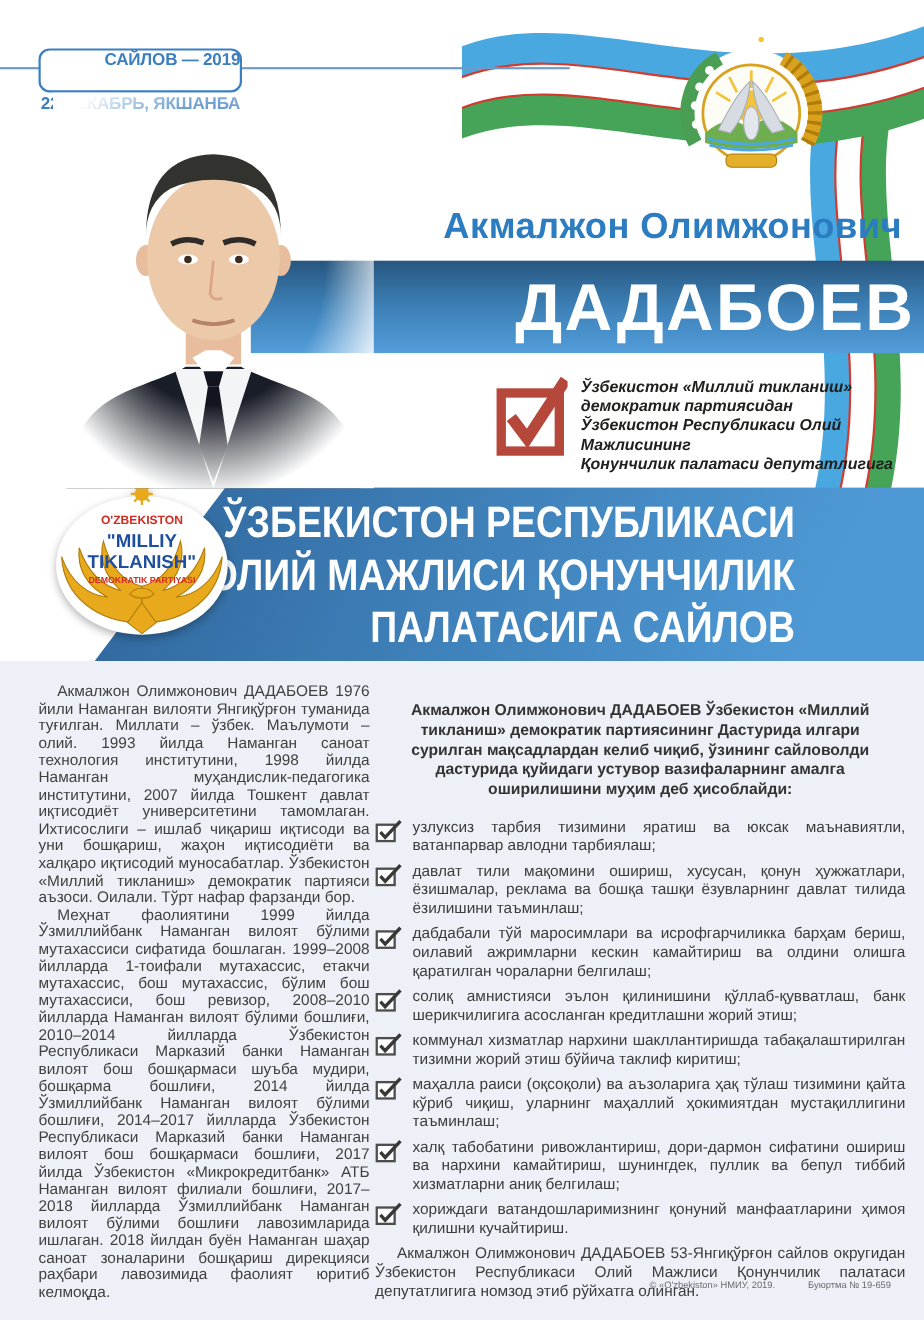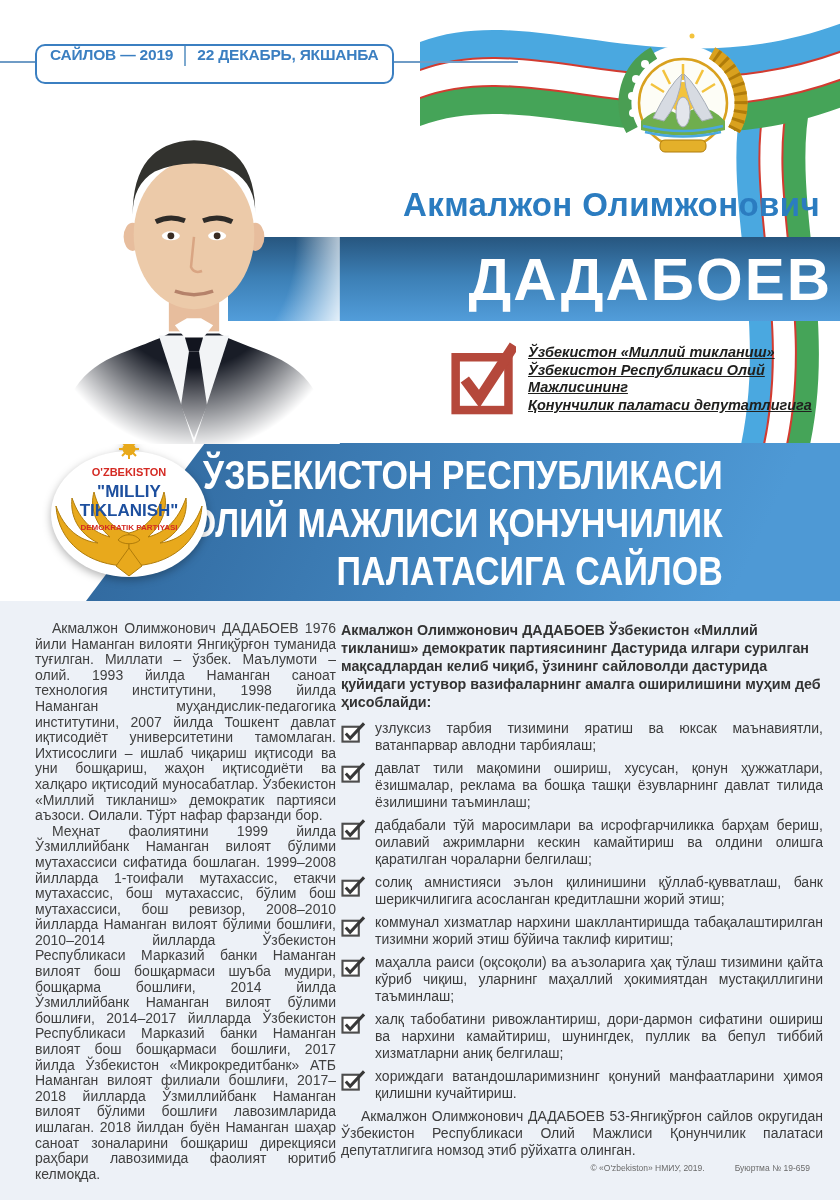"САЙЛОВ — 2019" .badge { align-items: flex-start -> flex-end; flex-direction: none -> column; padding: 0 13px -> 0 0 }
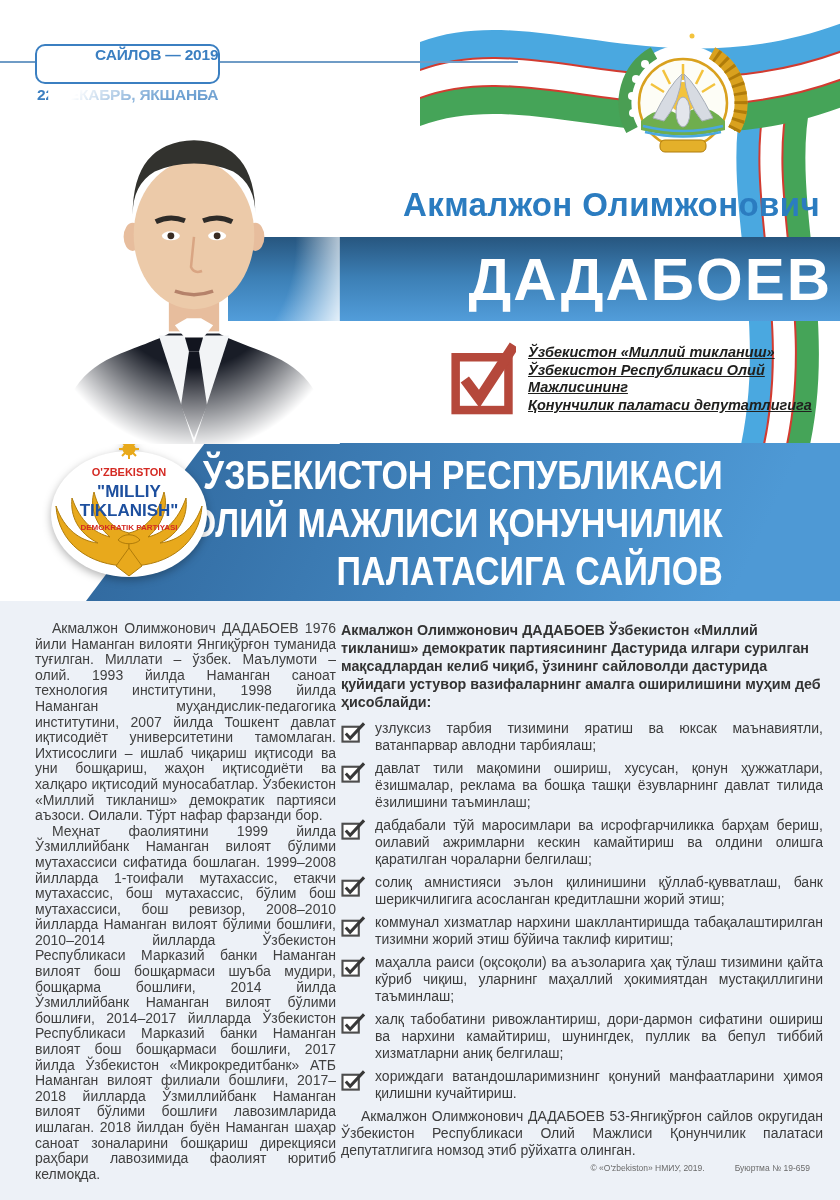"Ўзбекистон «Миллий тикланиш»" .nom-text { text-decoration: underline -> none }
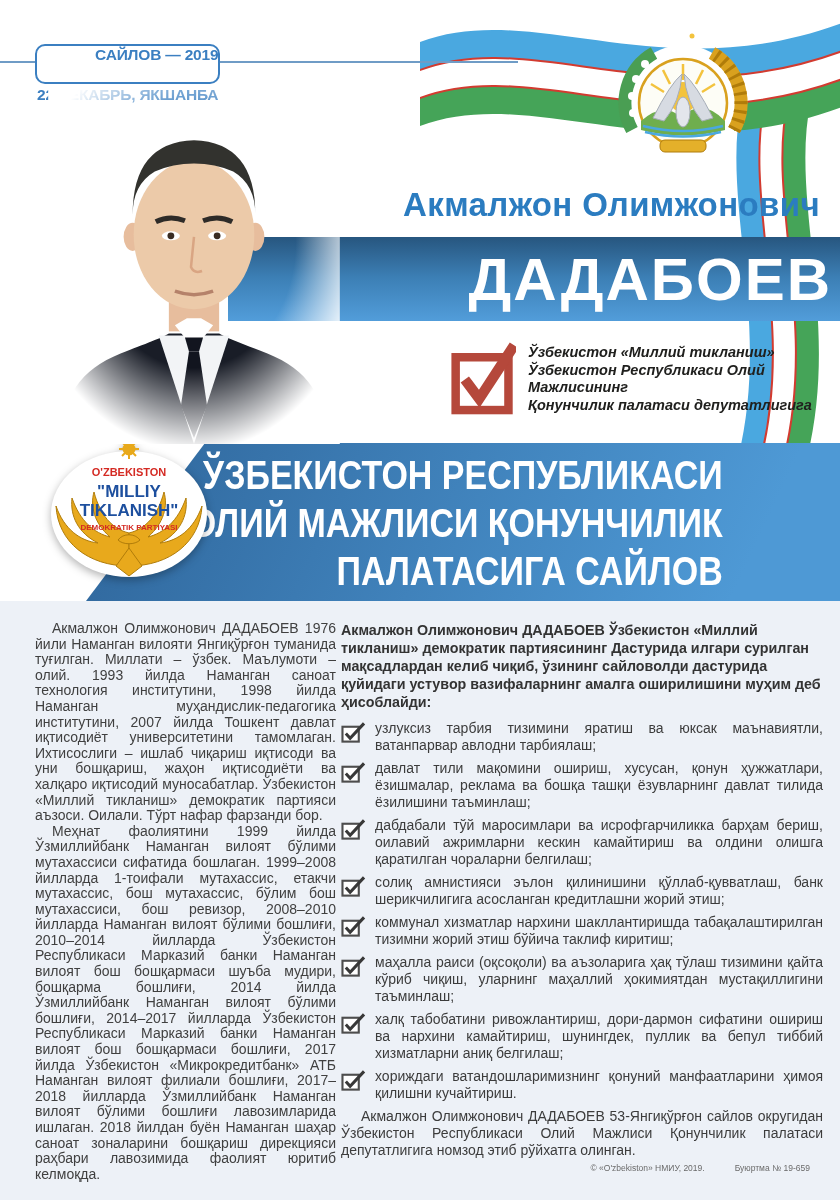"демократик партиясидан" div { html: none -> <div>демократик партиясидан</div> }
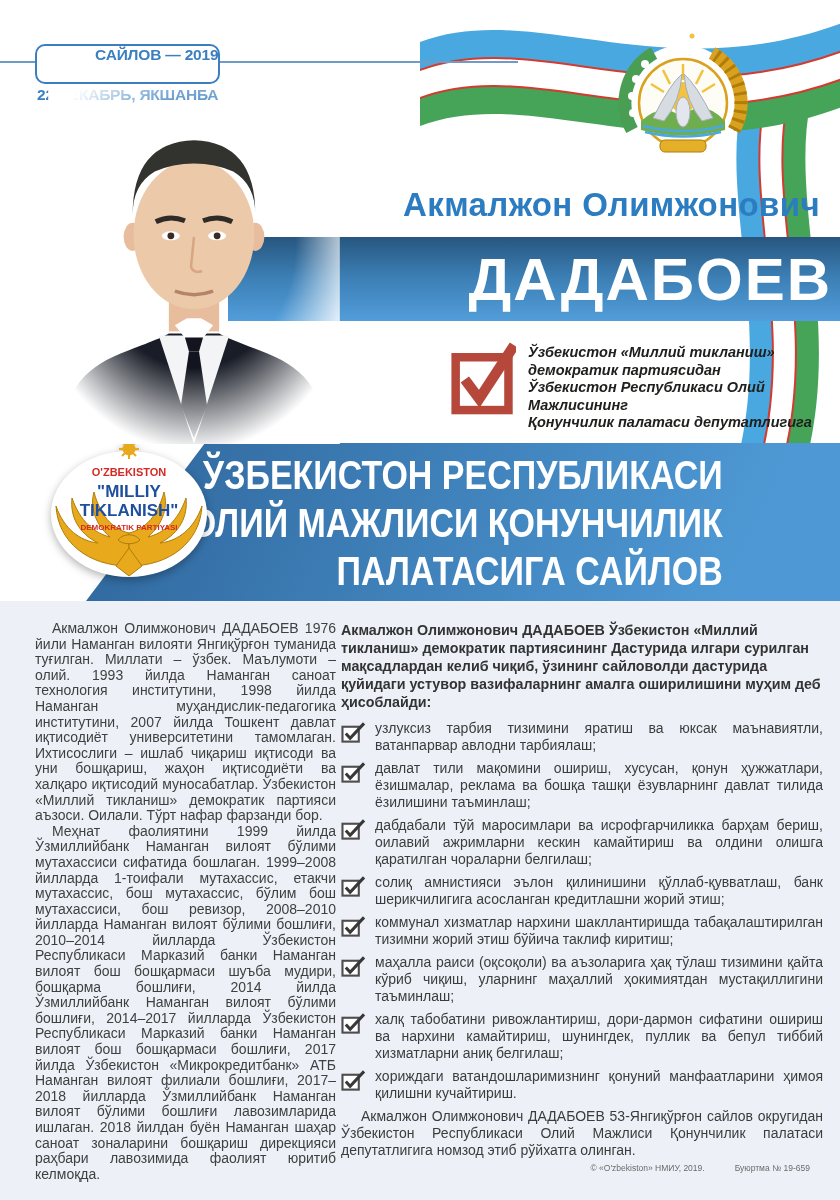"Акмалжон Олимжонович ДАДАБОЕВ Ўзбекистон" .prog-intro { margin: 0 -> 16px; text-align: left -> center }
